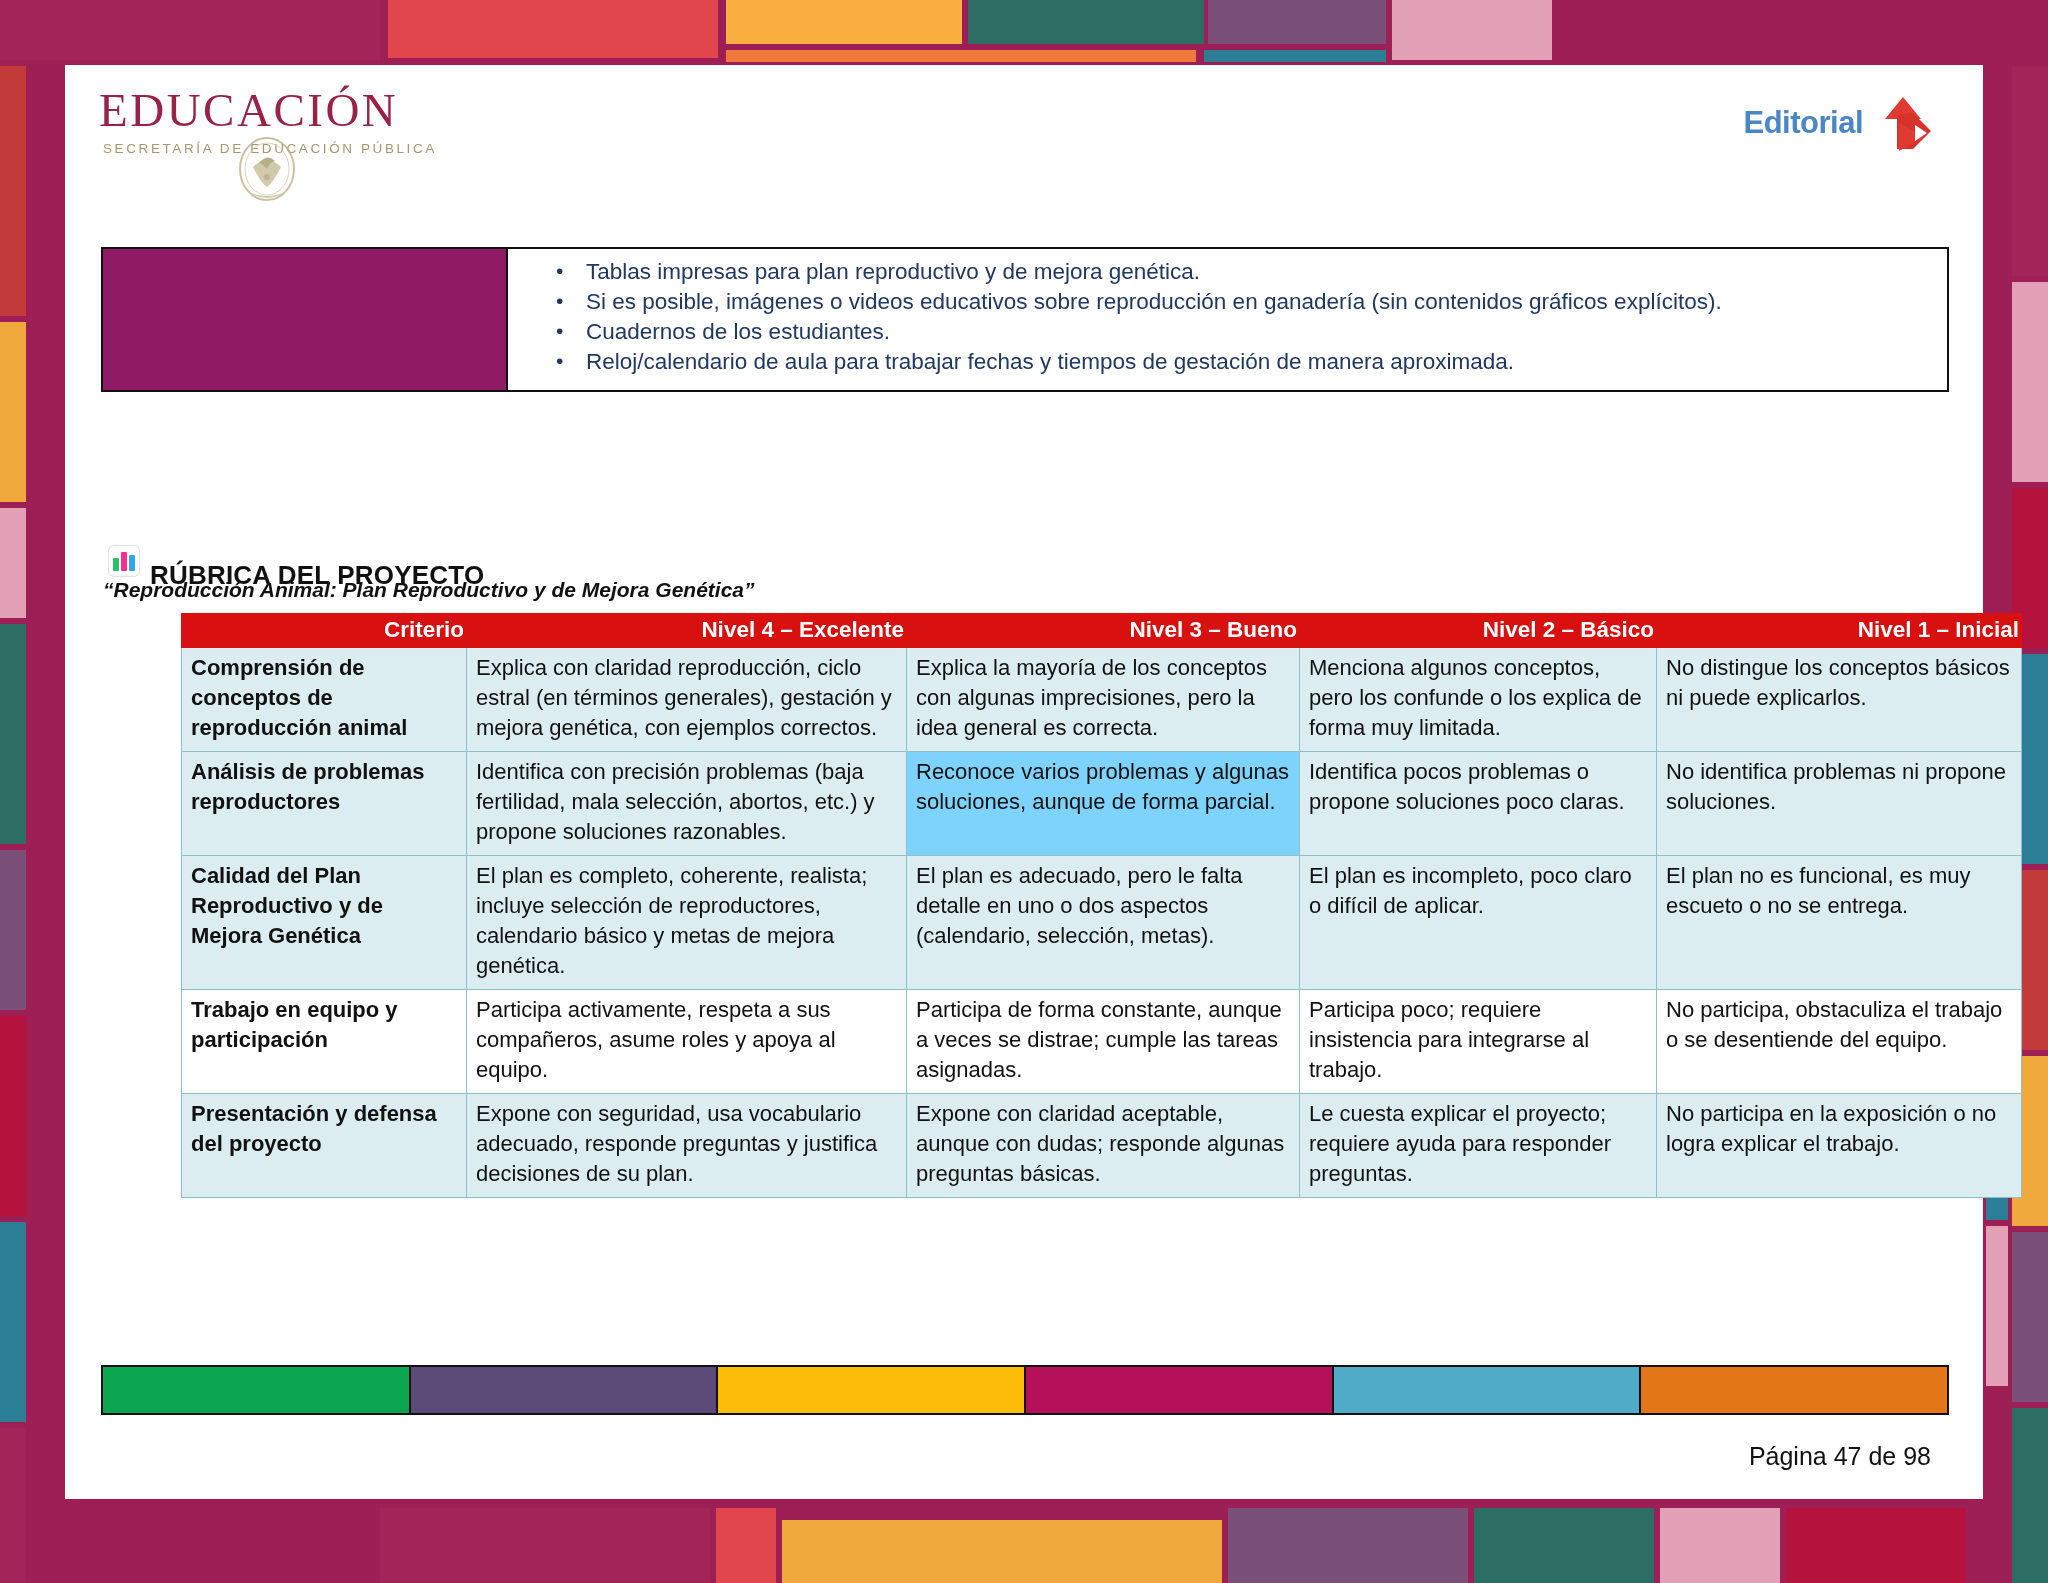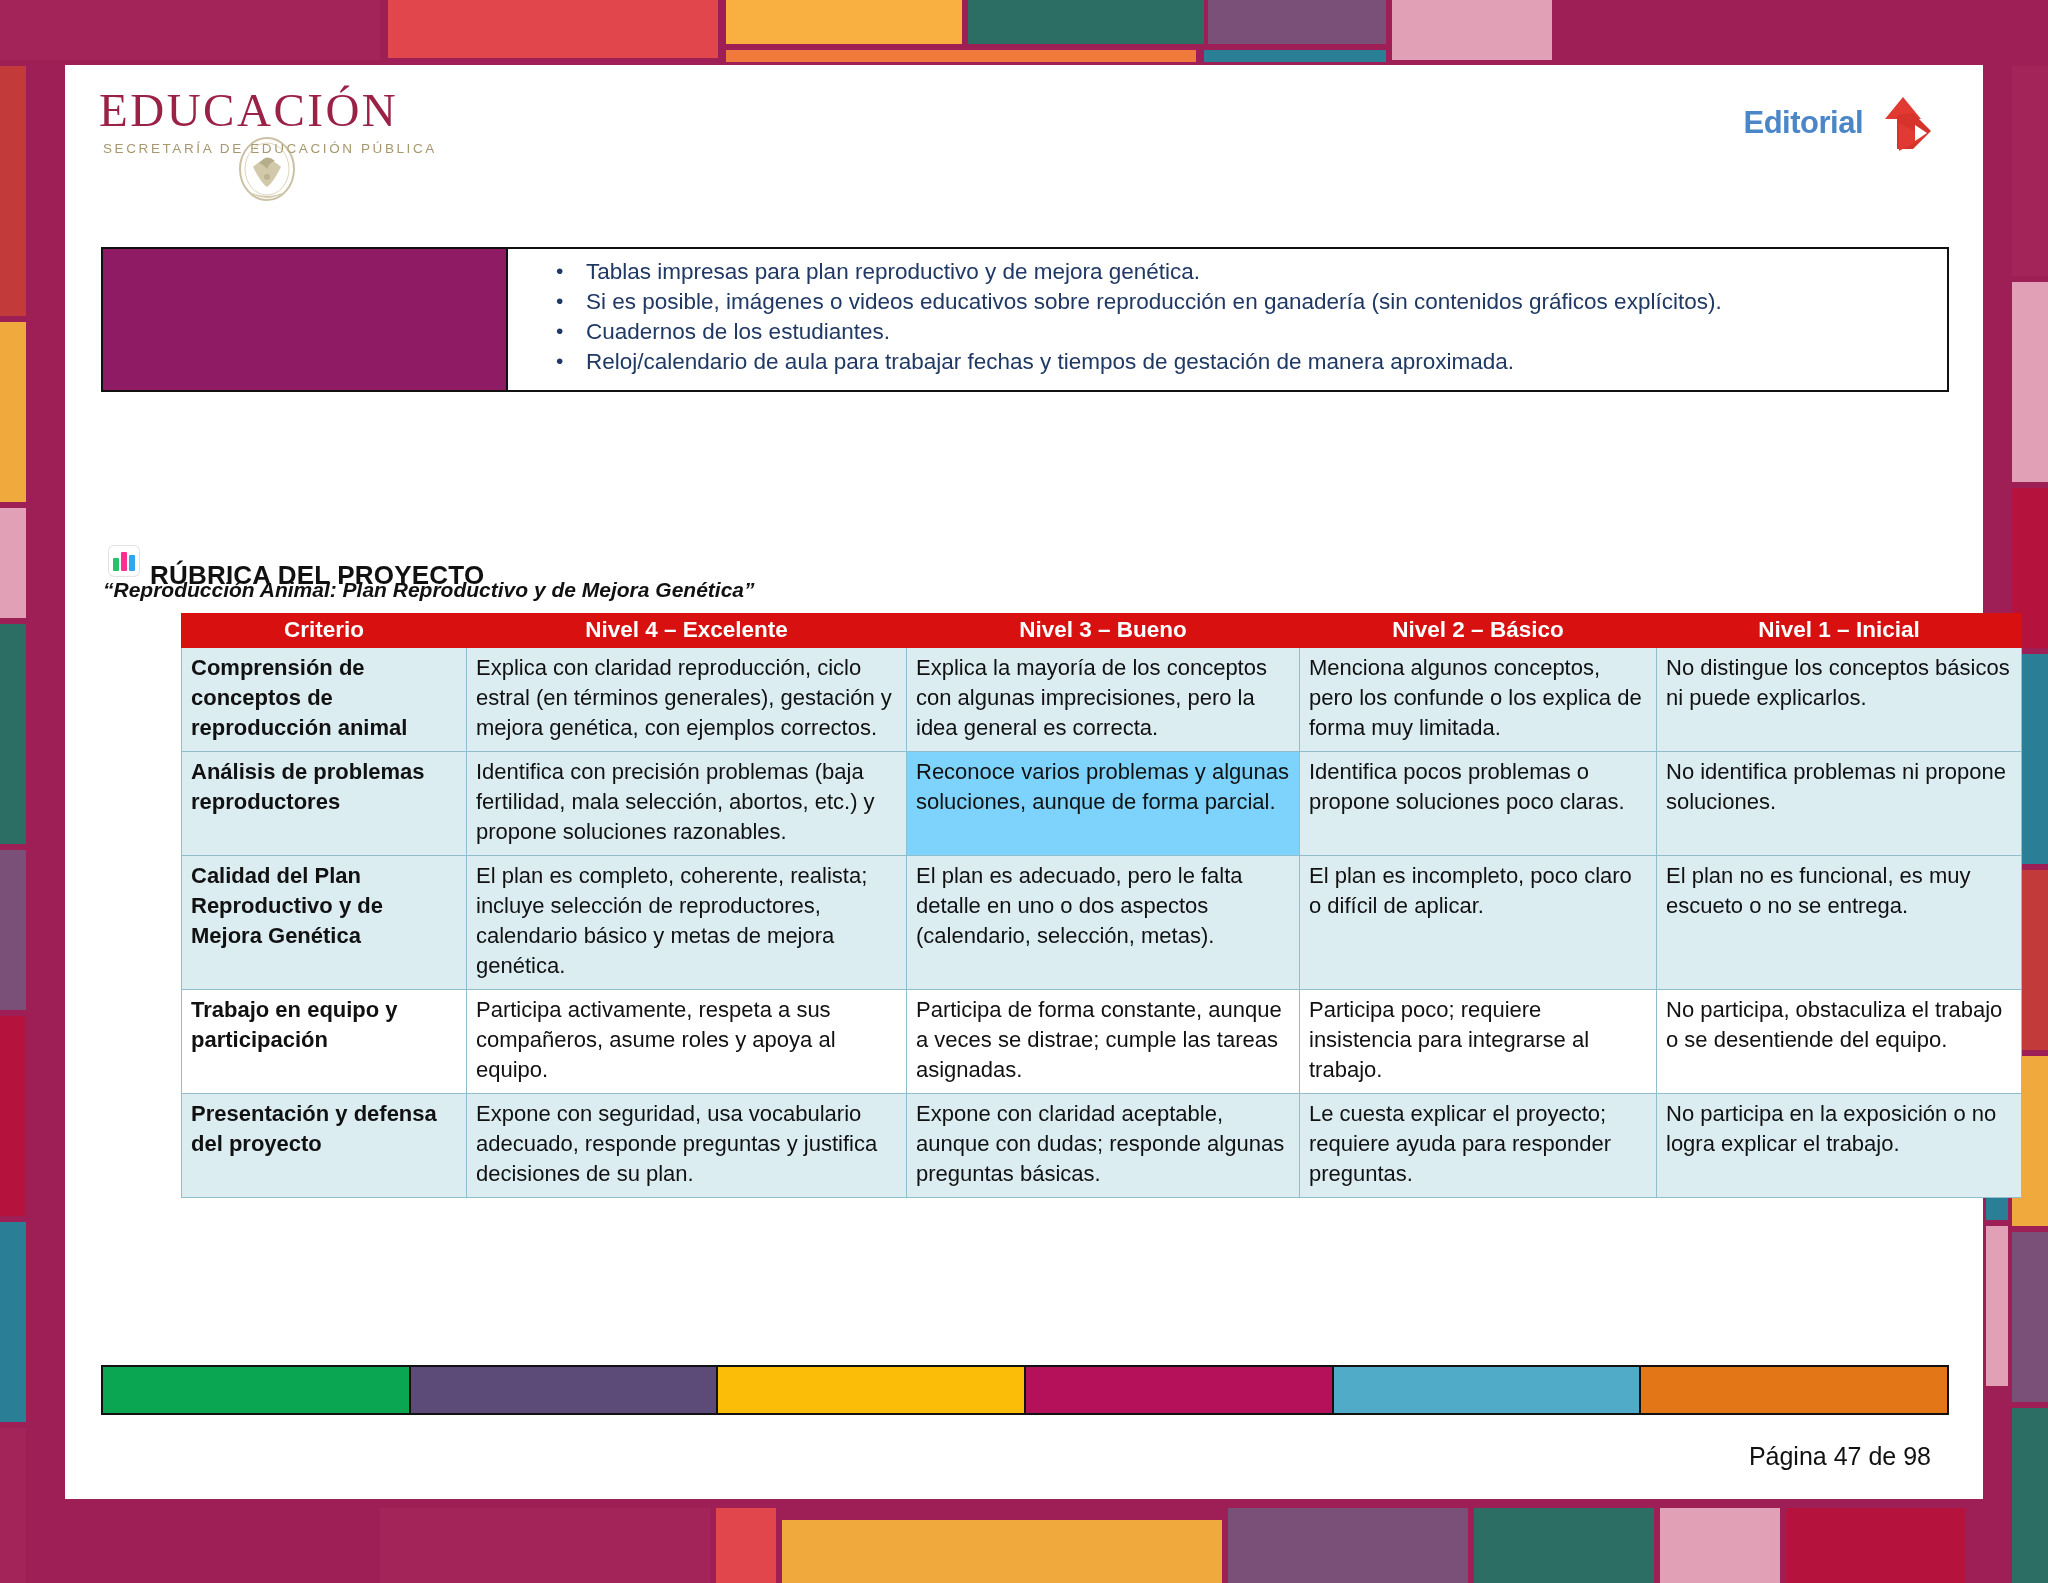"Criterio" #rubric-table th { text-align: center -> right }
